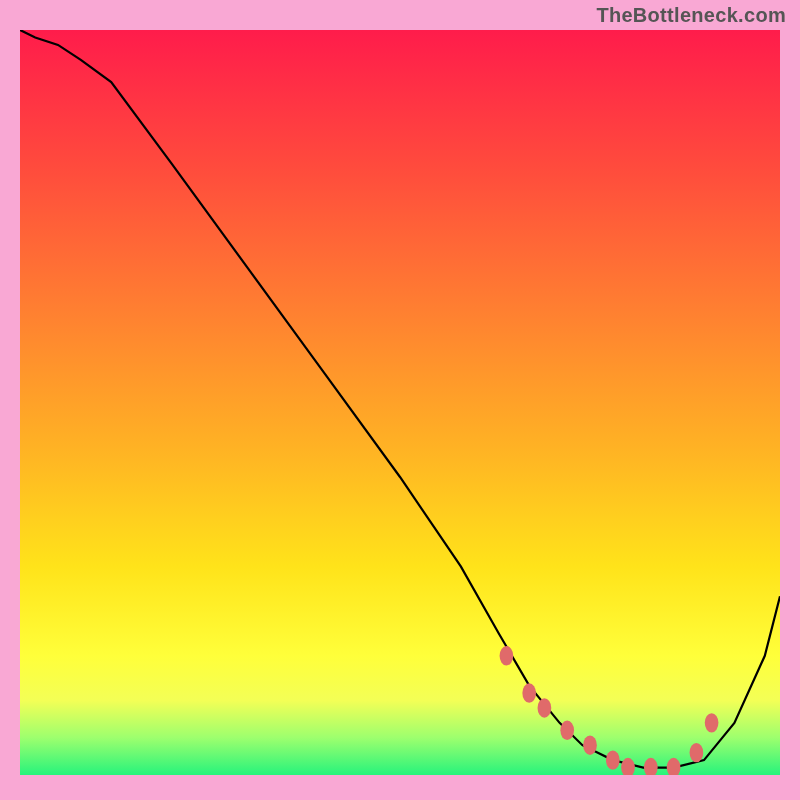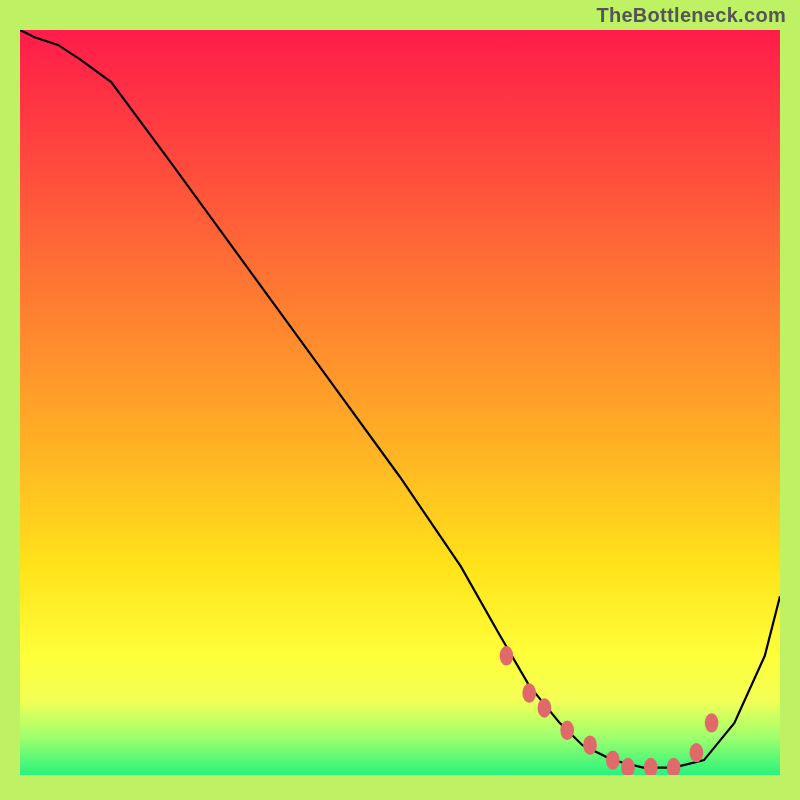"TheBottleneck.com" .frame { background: #bef264 -> #f9a8d4 }
